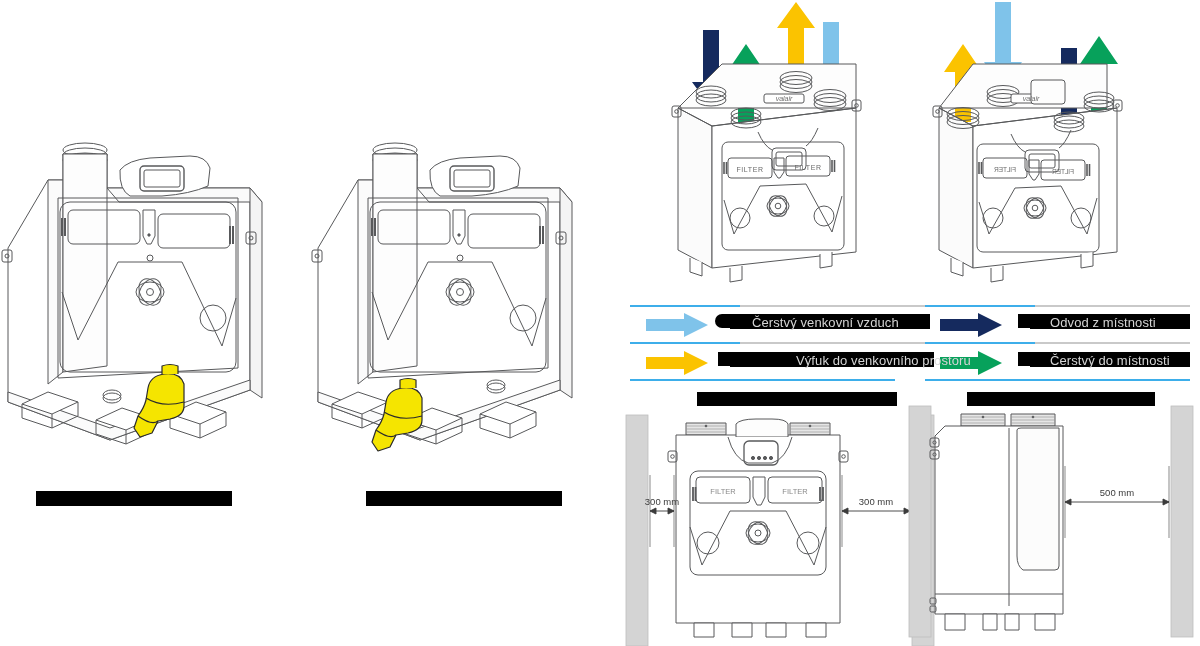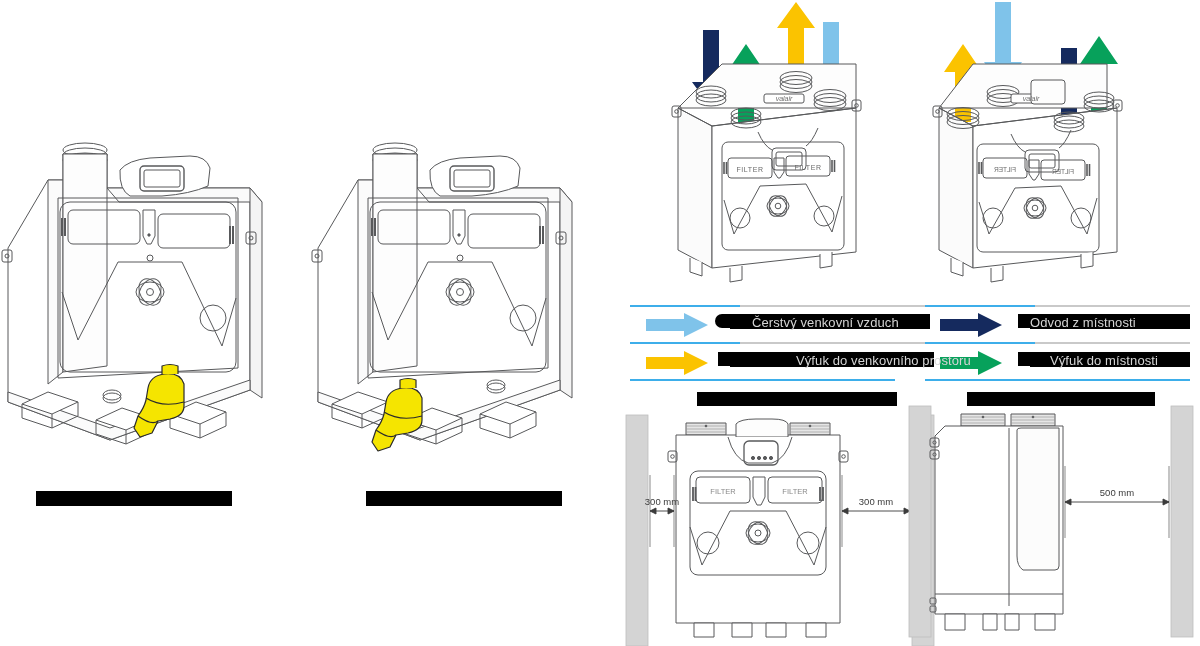"Odvod z místnosti" div.abs { left: 400px -> 420px }
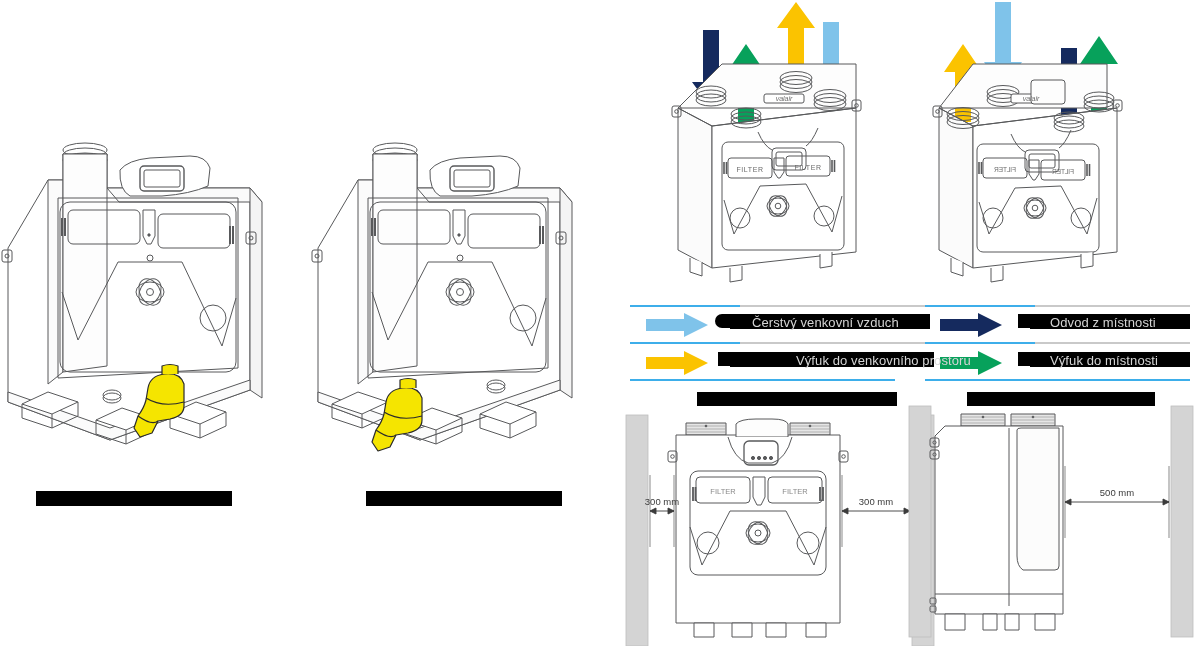"Výfuk do místnosti" div.abs { text: Výfuk -> Čerstvý }
